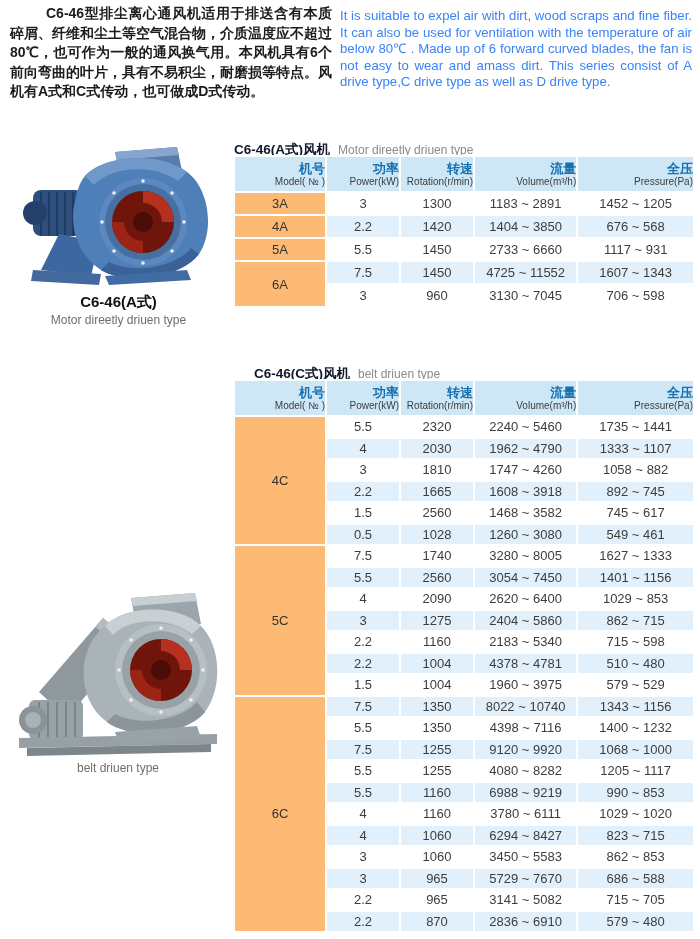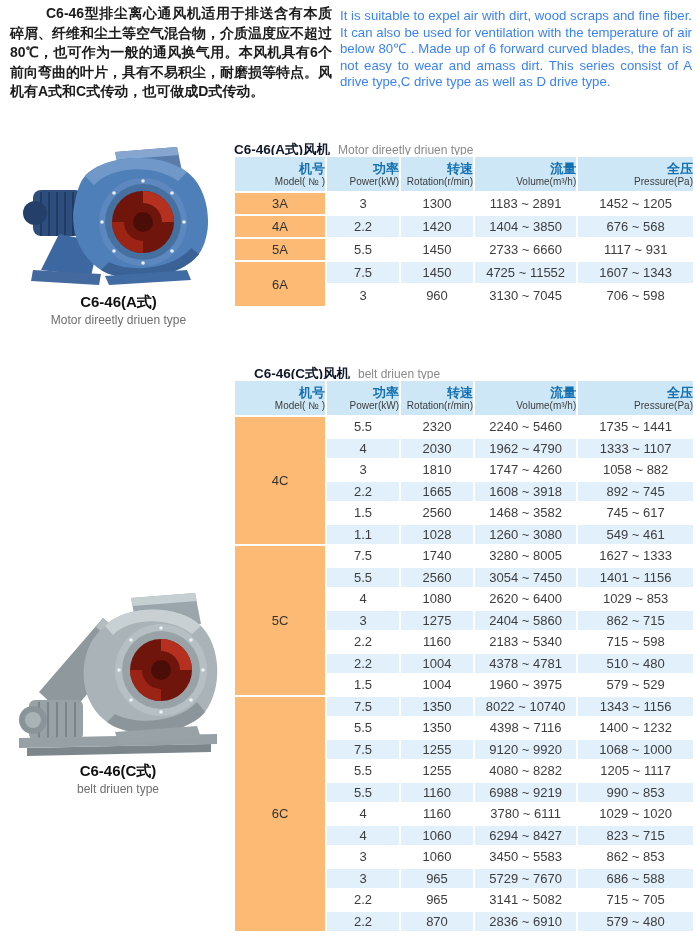"1.1" td.stripe { text: 1.1 -> 0.5 }
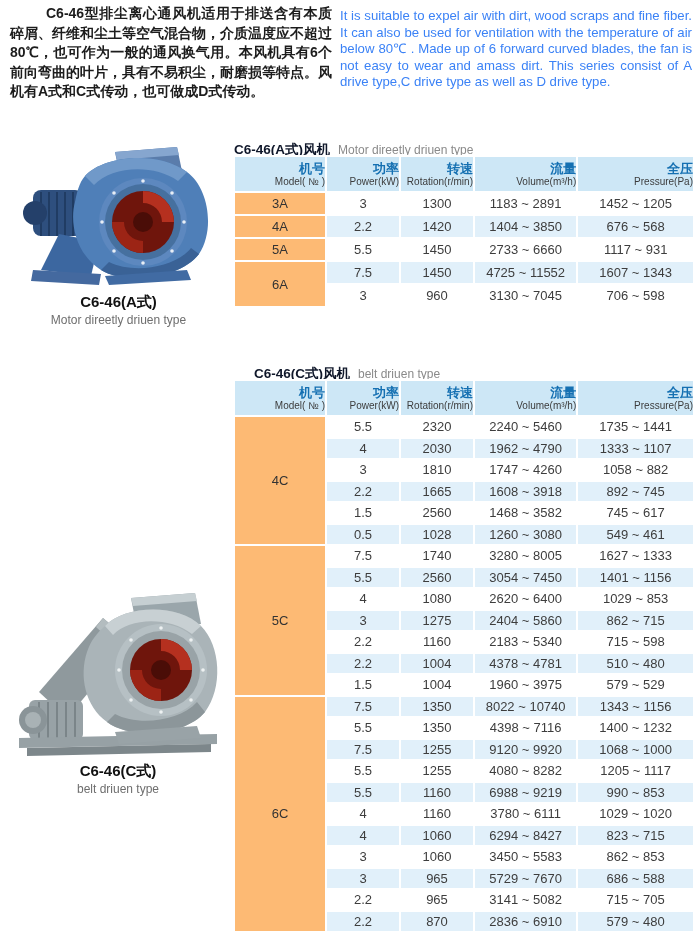"1080" td { text: 1080 -> 2090 }
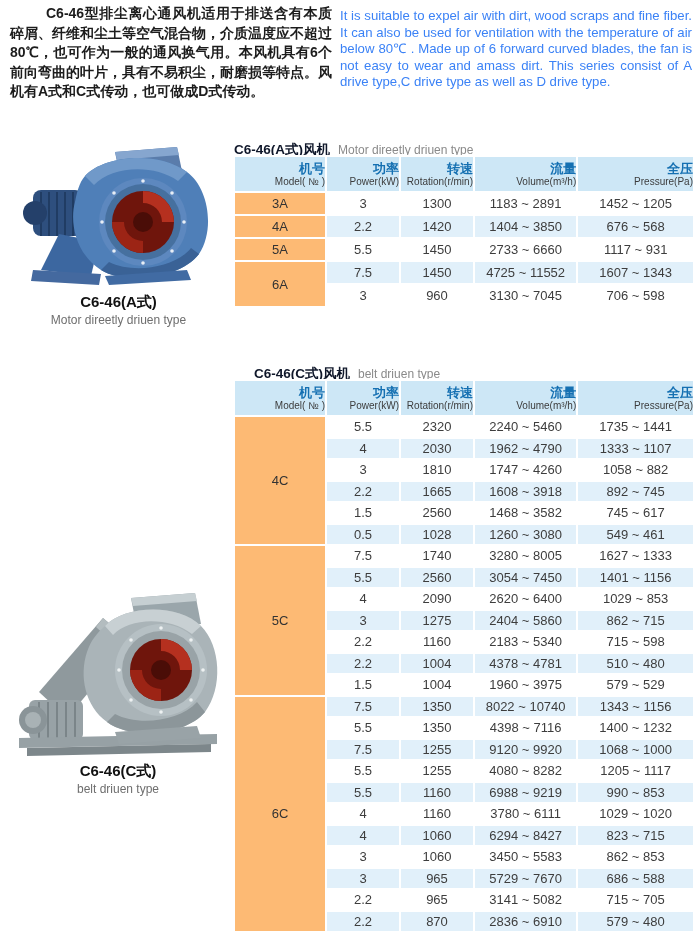"C6-46(C式)" div.cap-zh { html: <div>C6-46(C式)</div> -> none }
